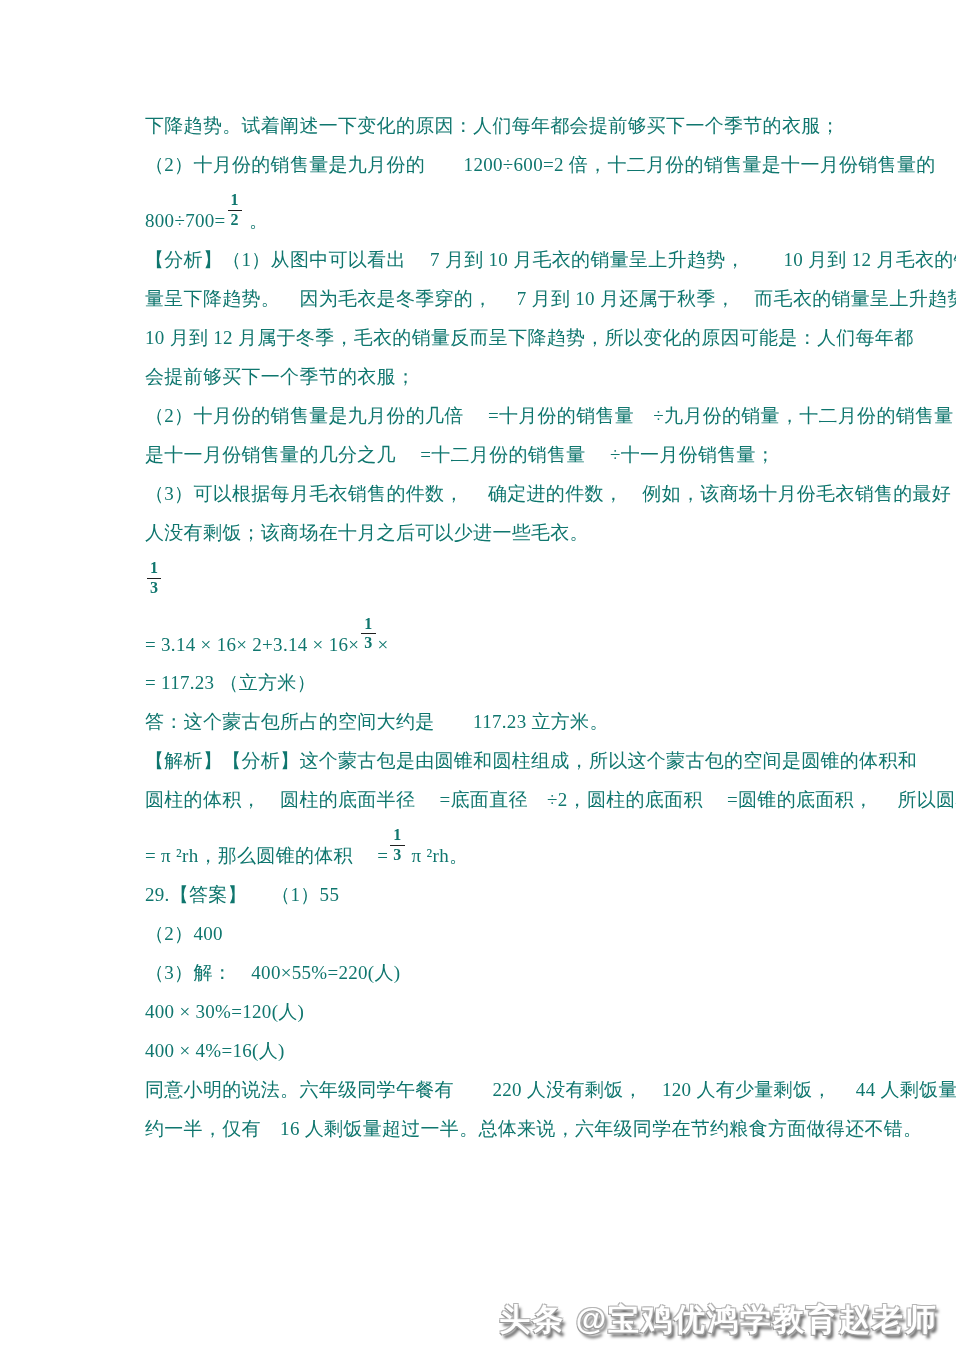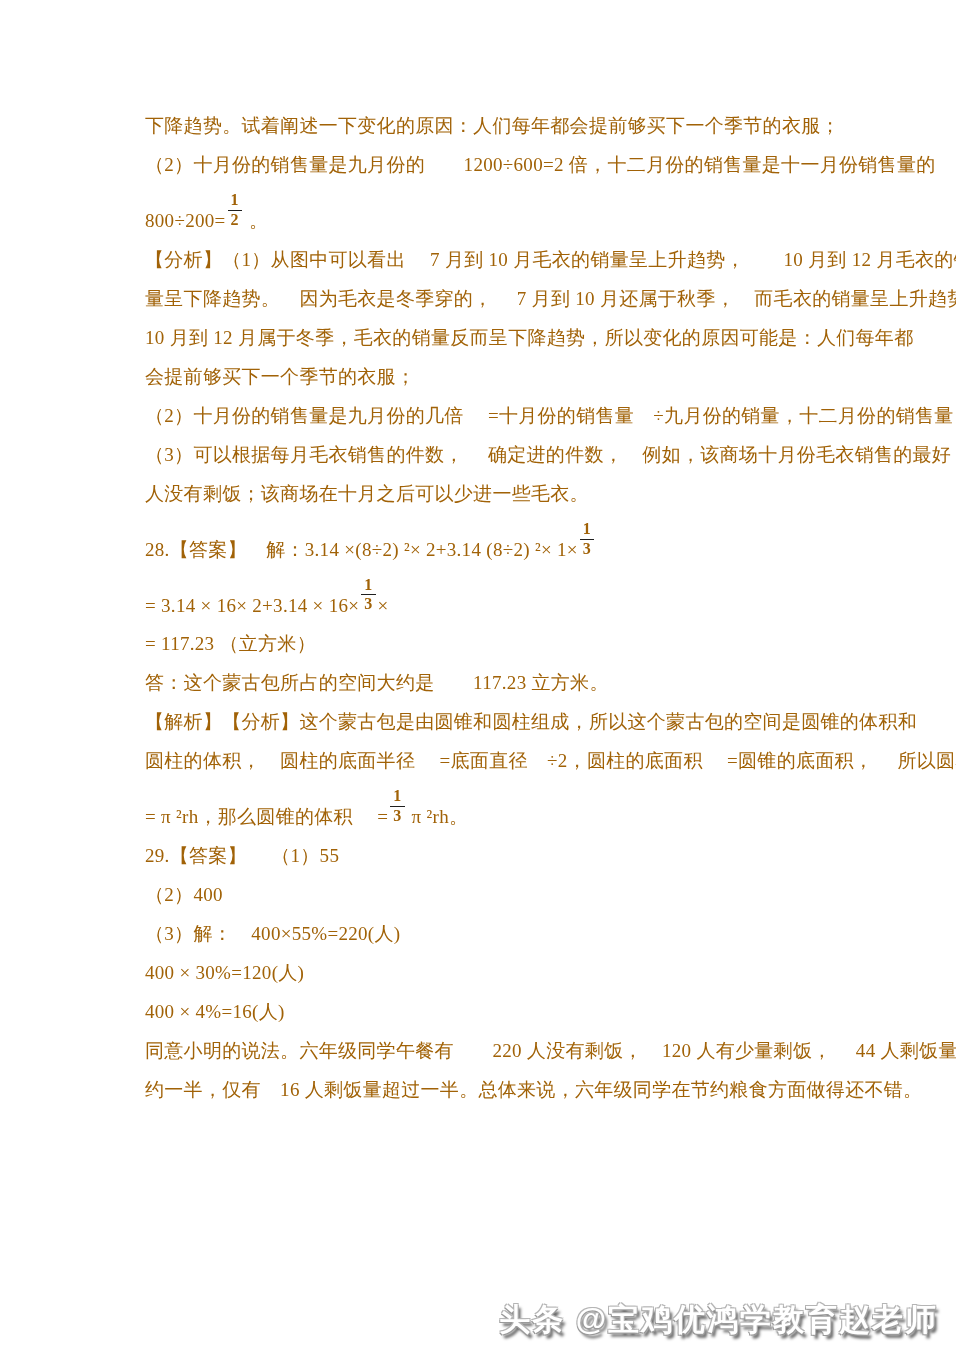"下降趋势。试着阐述一下变化的原因：人们每年都会提前够买下一个季节的衣服；" .doc-body { color: #a16207 -> #0f766e }
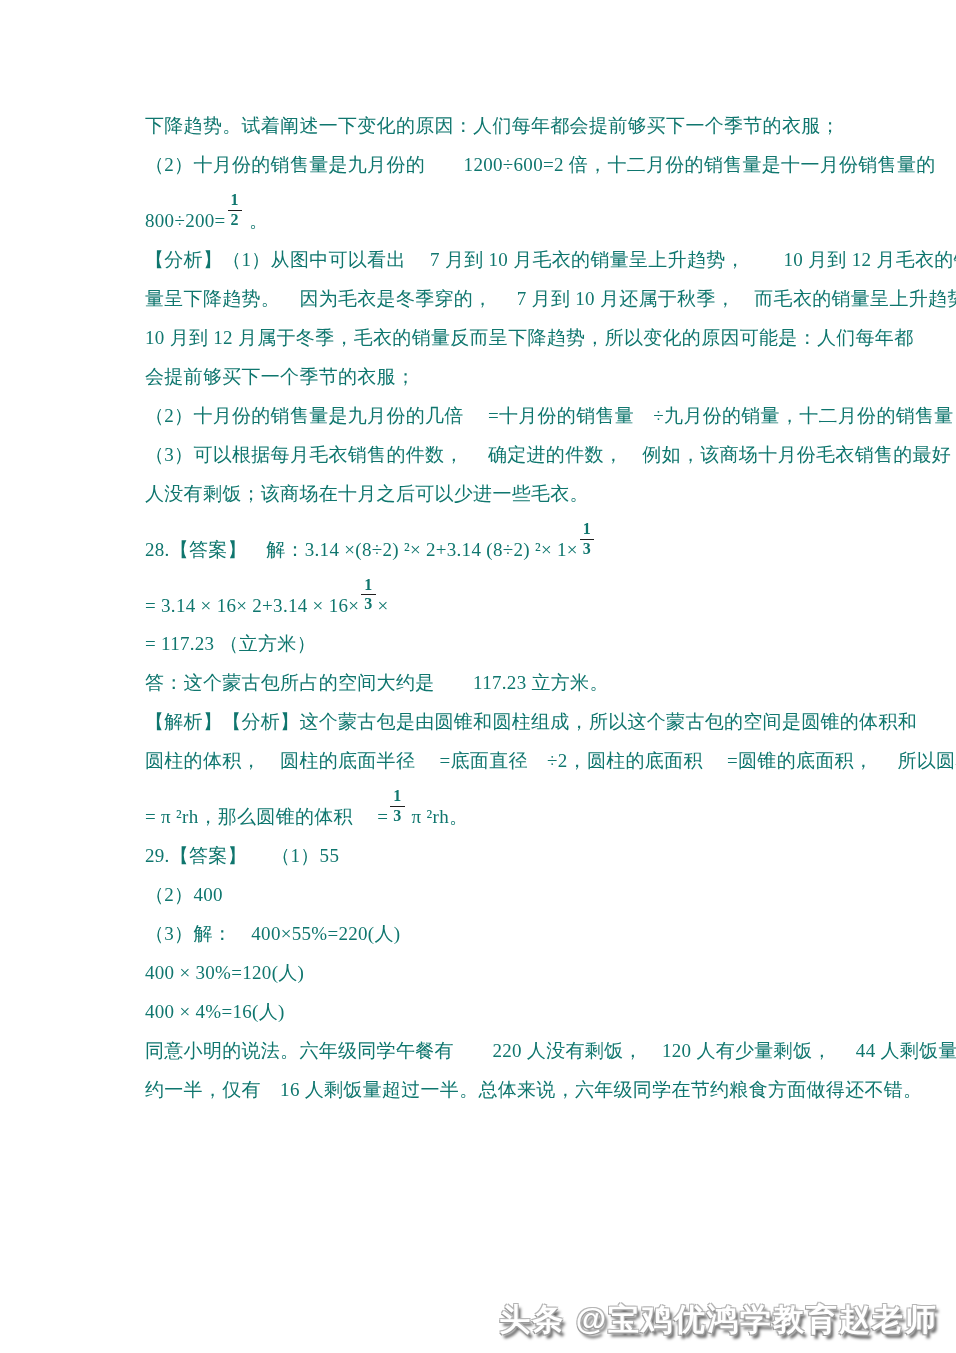"800÷200=" span.seg { text: 200 -> 700 }
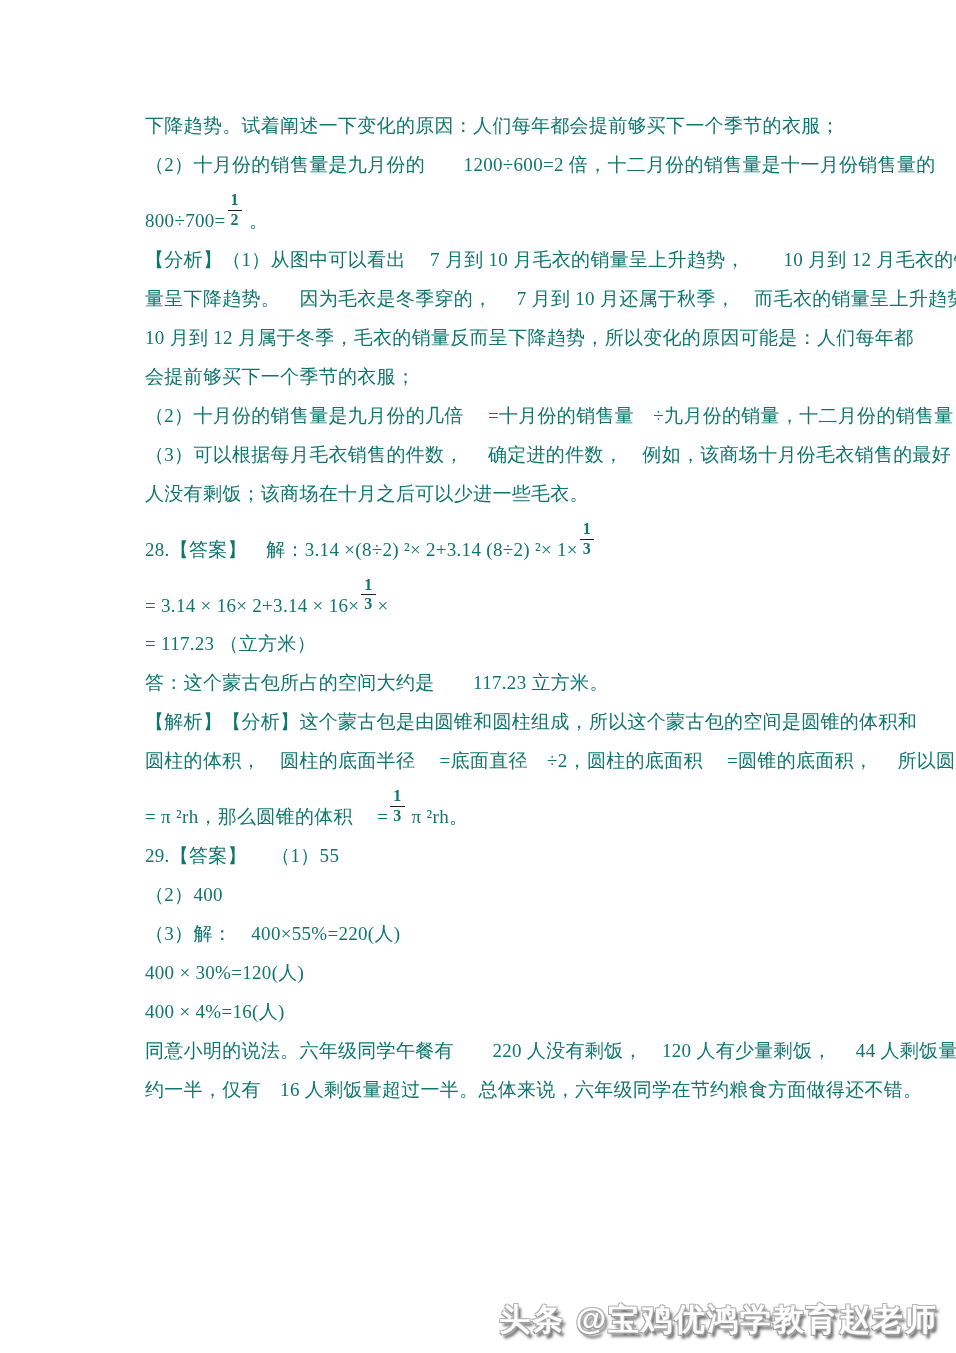"是十一月份销售量的几分之几 =十二月份的销售量 ÷十一月份销售量；" div.line { html: none -> <div><span>是十一月份销售量的几分之几 =十二月份的销售量 ÷十一月份销售量；</span></div> }
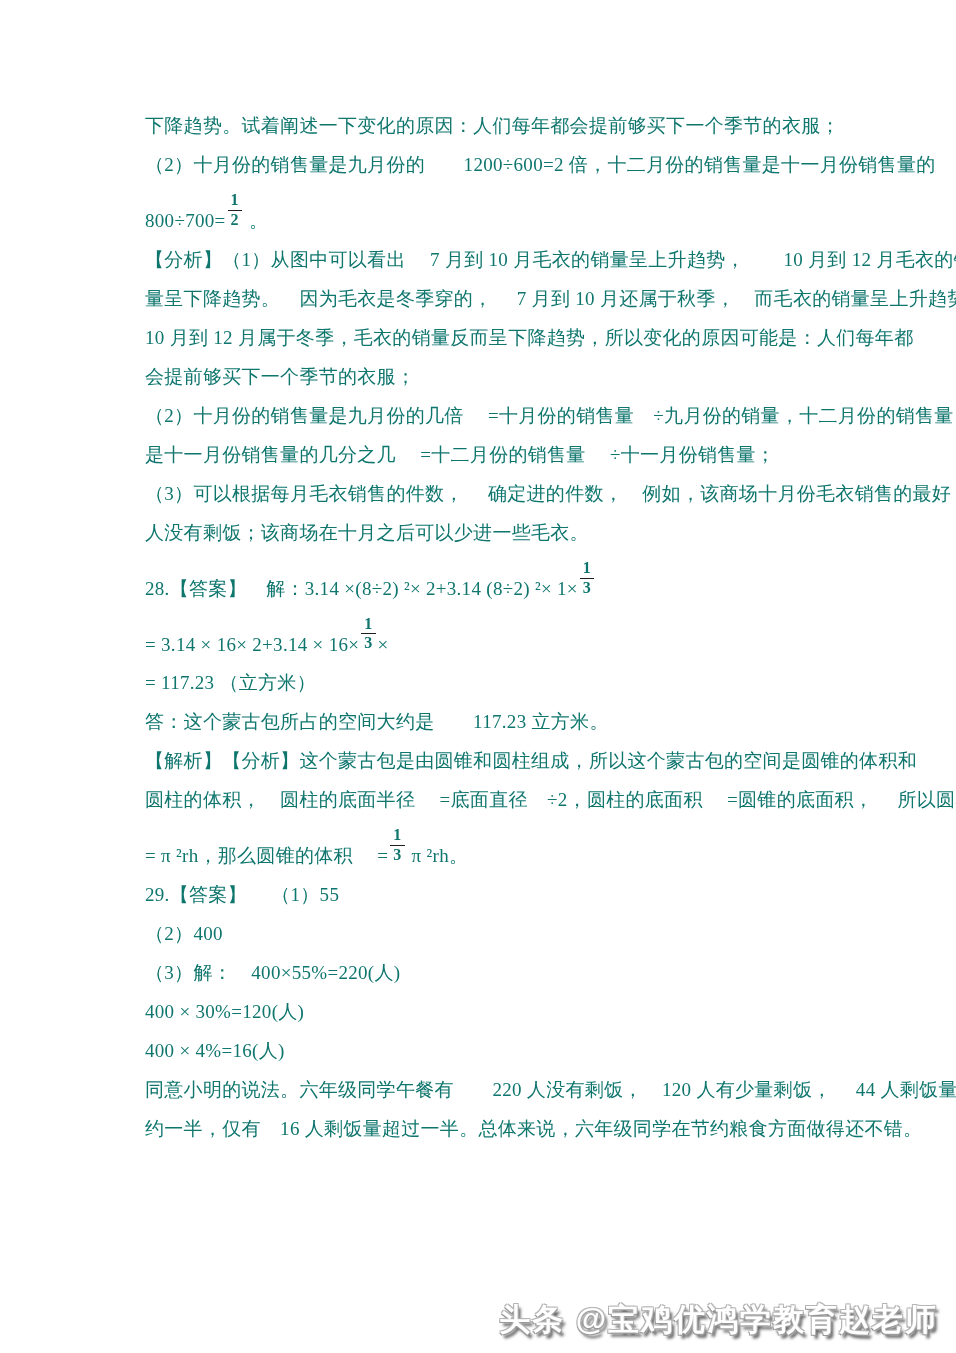"28.【答案】 解：3.14 ×(8÷2) ²× 2+3.14" span.seg { html: <span>28.【答案】 解：3.14 ×(8÷2) ²× 2+3.14 (8÷2) ²× 1×</span> -> none }
